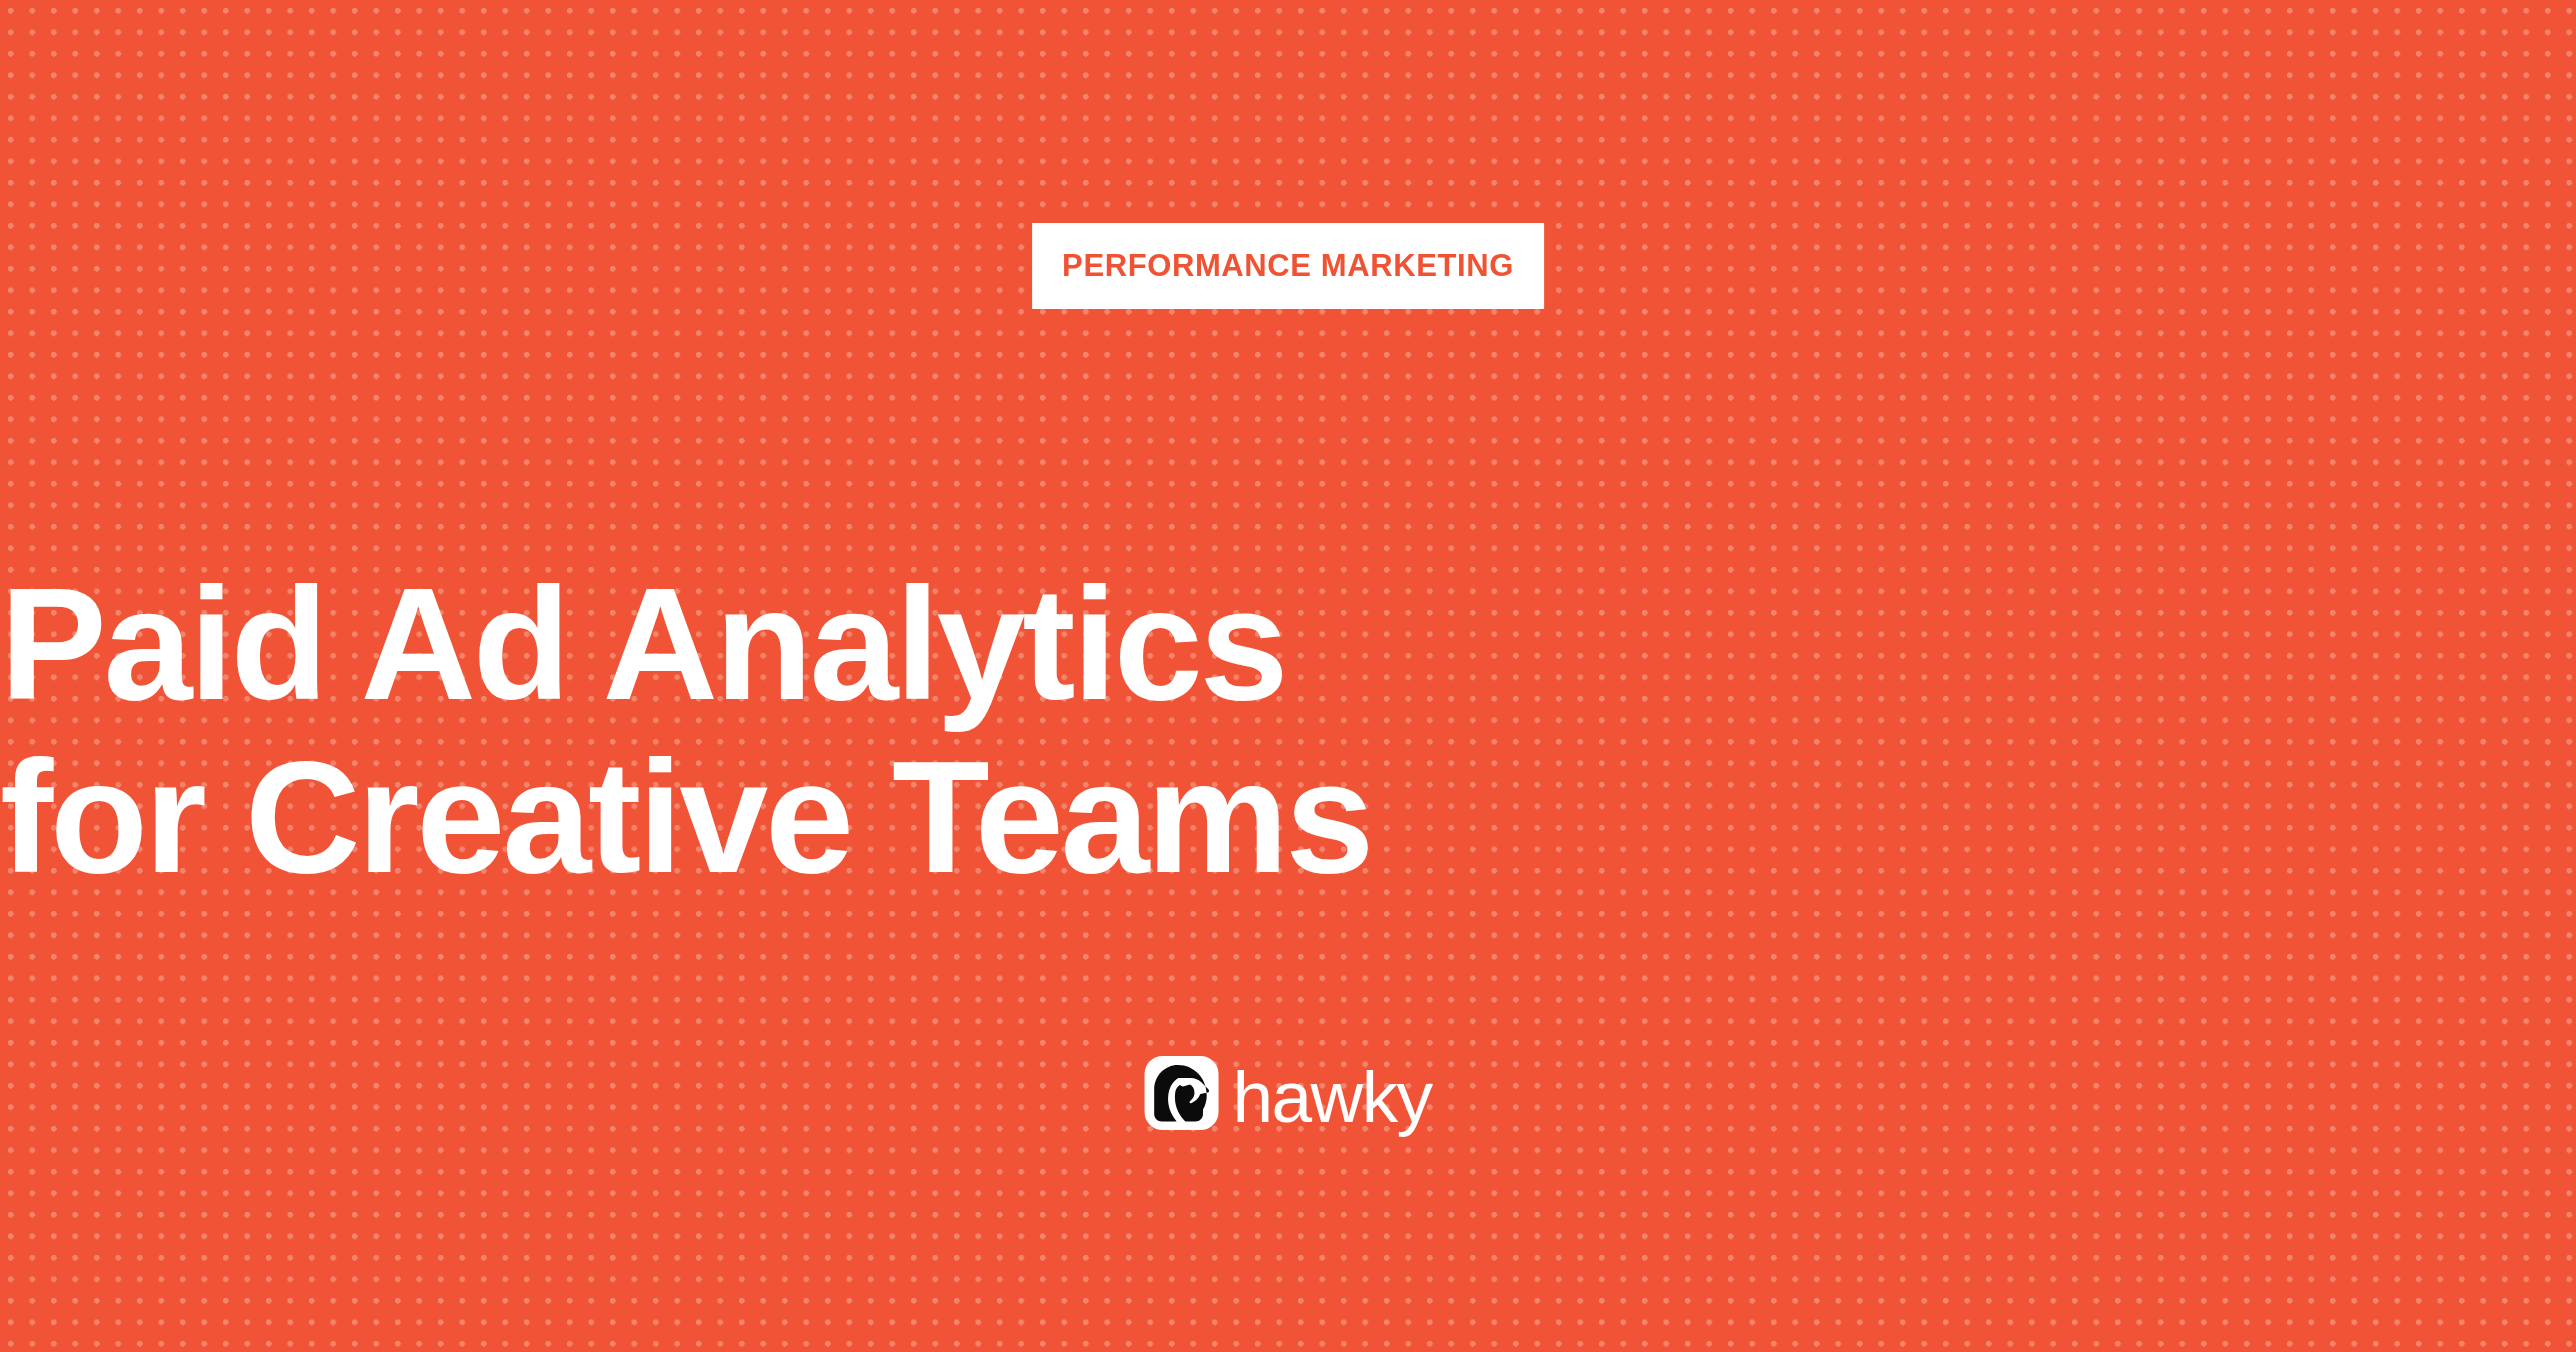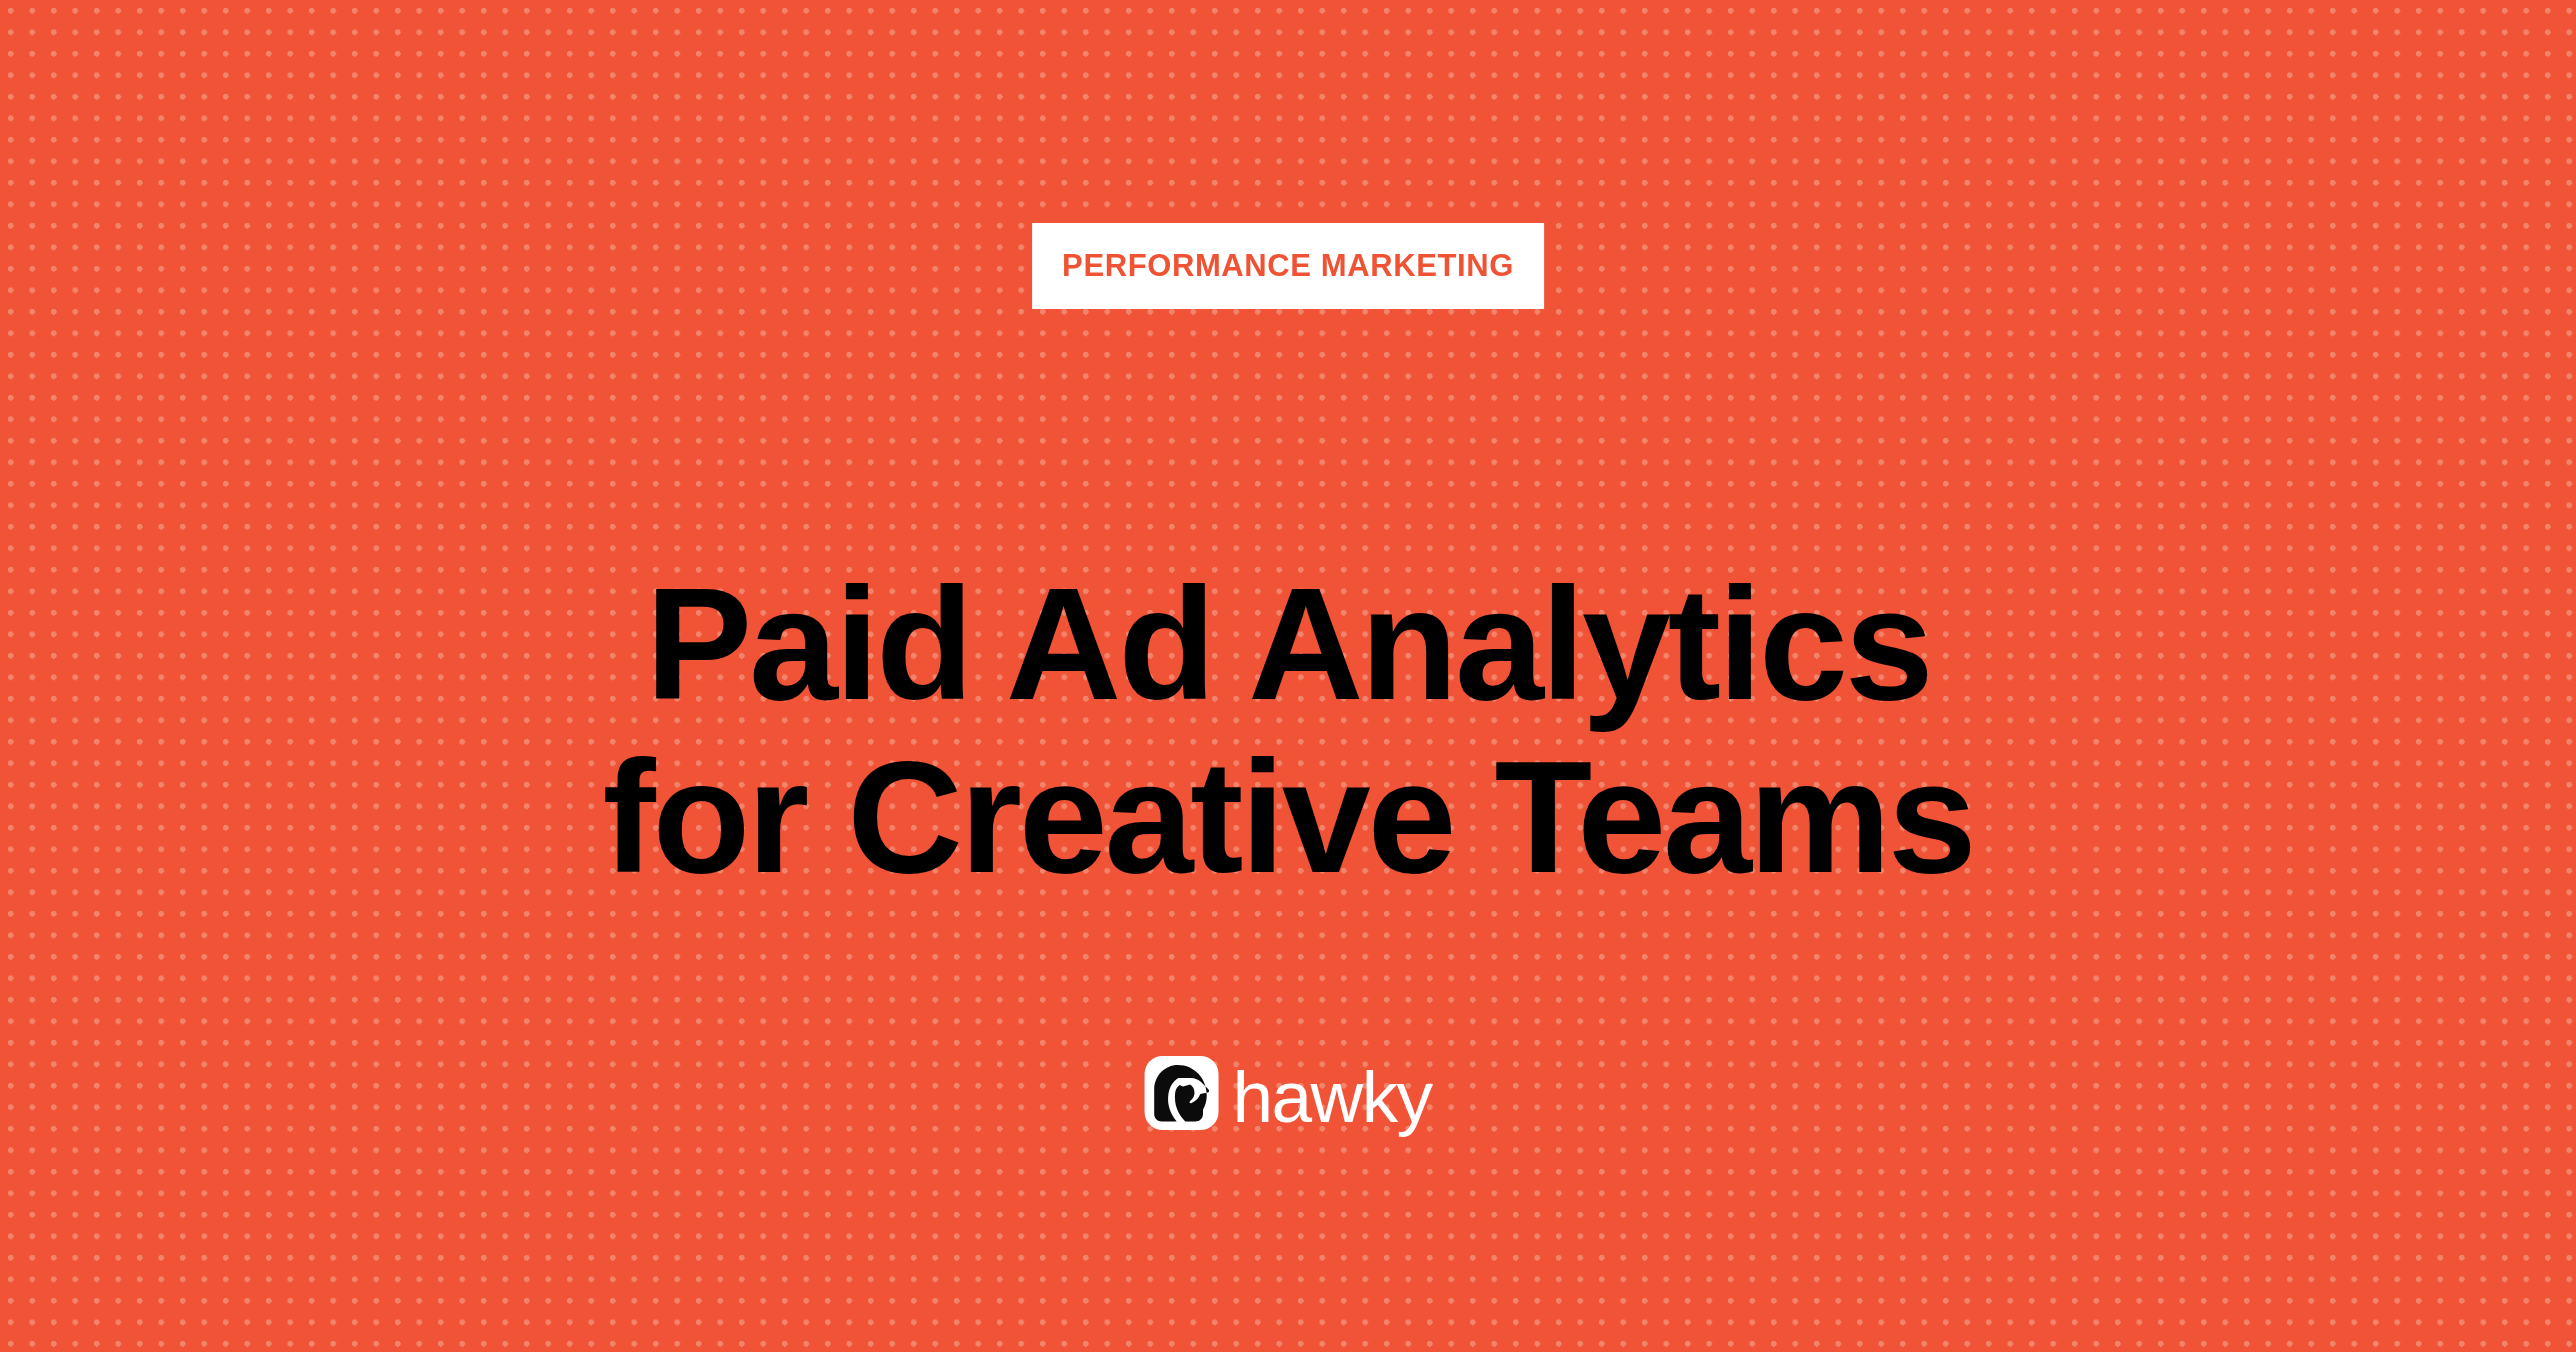"Paid Ad Analytics" #headline { color: #000000 -> #ffffff; text-align: center -> left }
